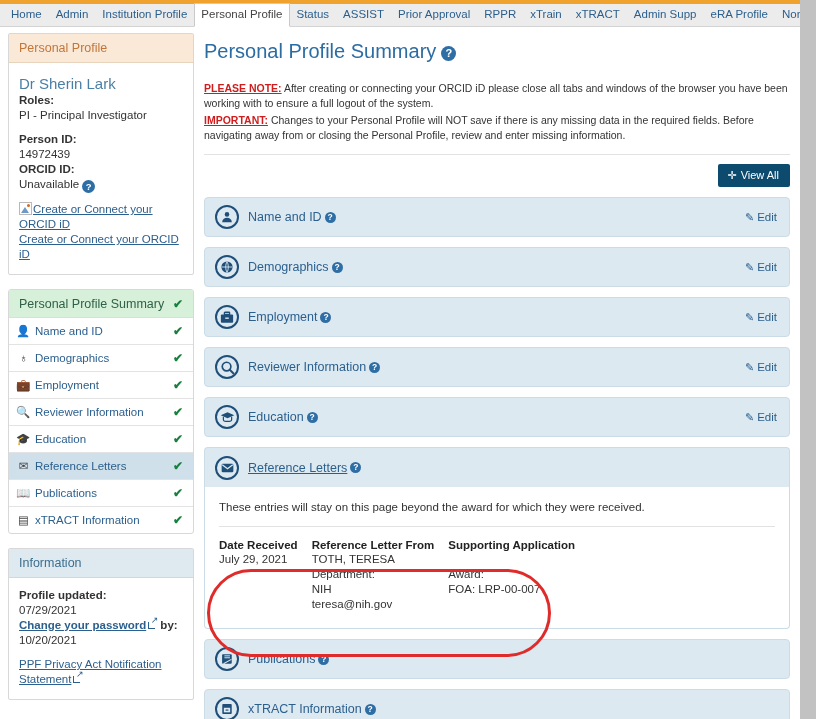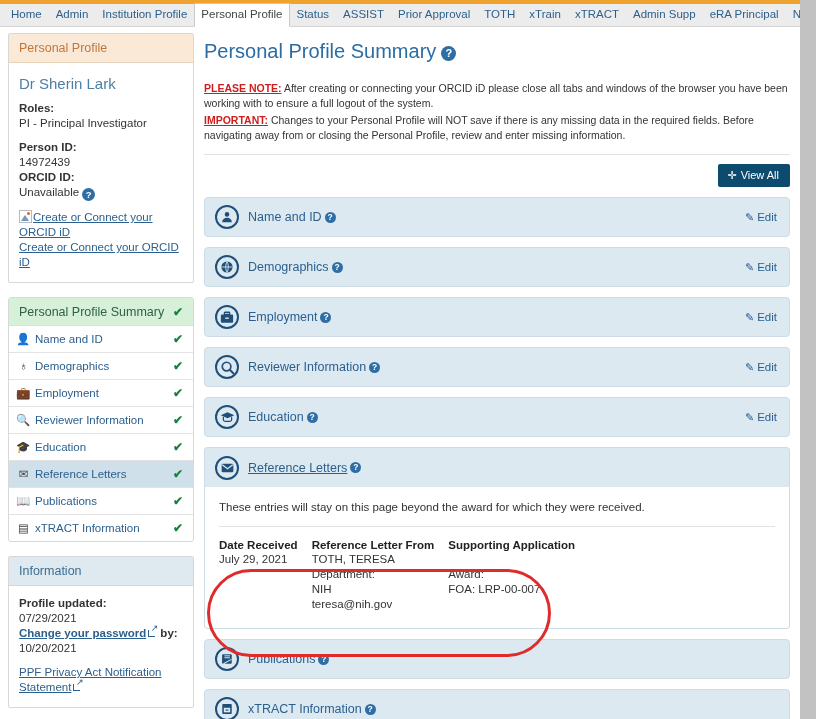"TOTH" div.tab { text: TOTH -> RPPR }
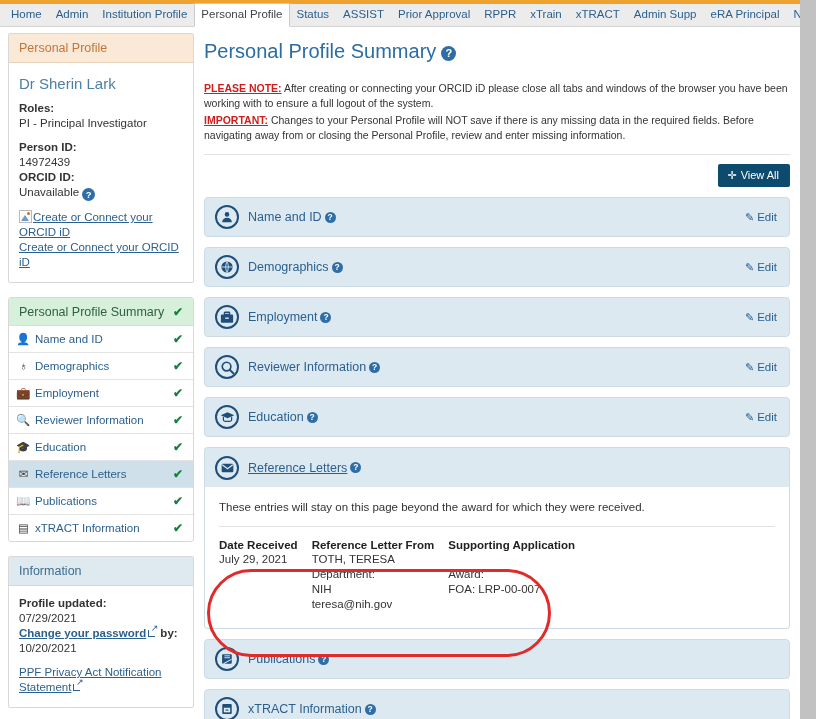"eRA Principal" div.tab { text: Principal -> Profile }
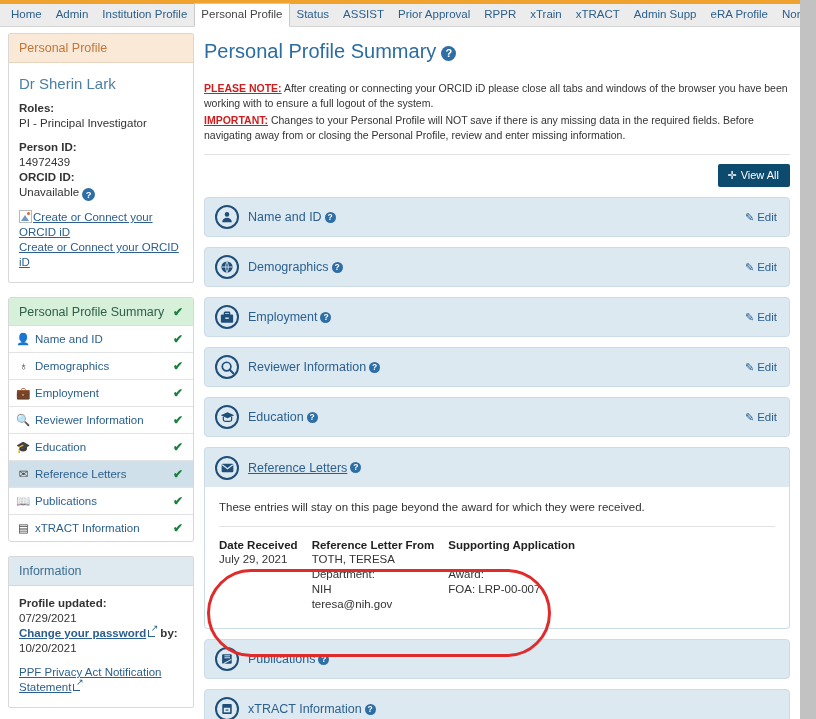"Dr Sherin Lark" .person-name { margin: 2px 0 9px 0 -> 2px 0 1px 0 }
